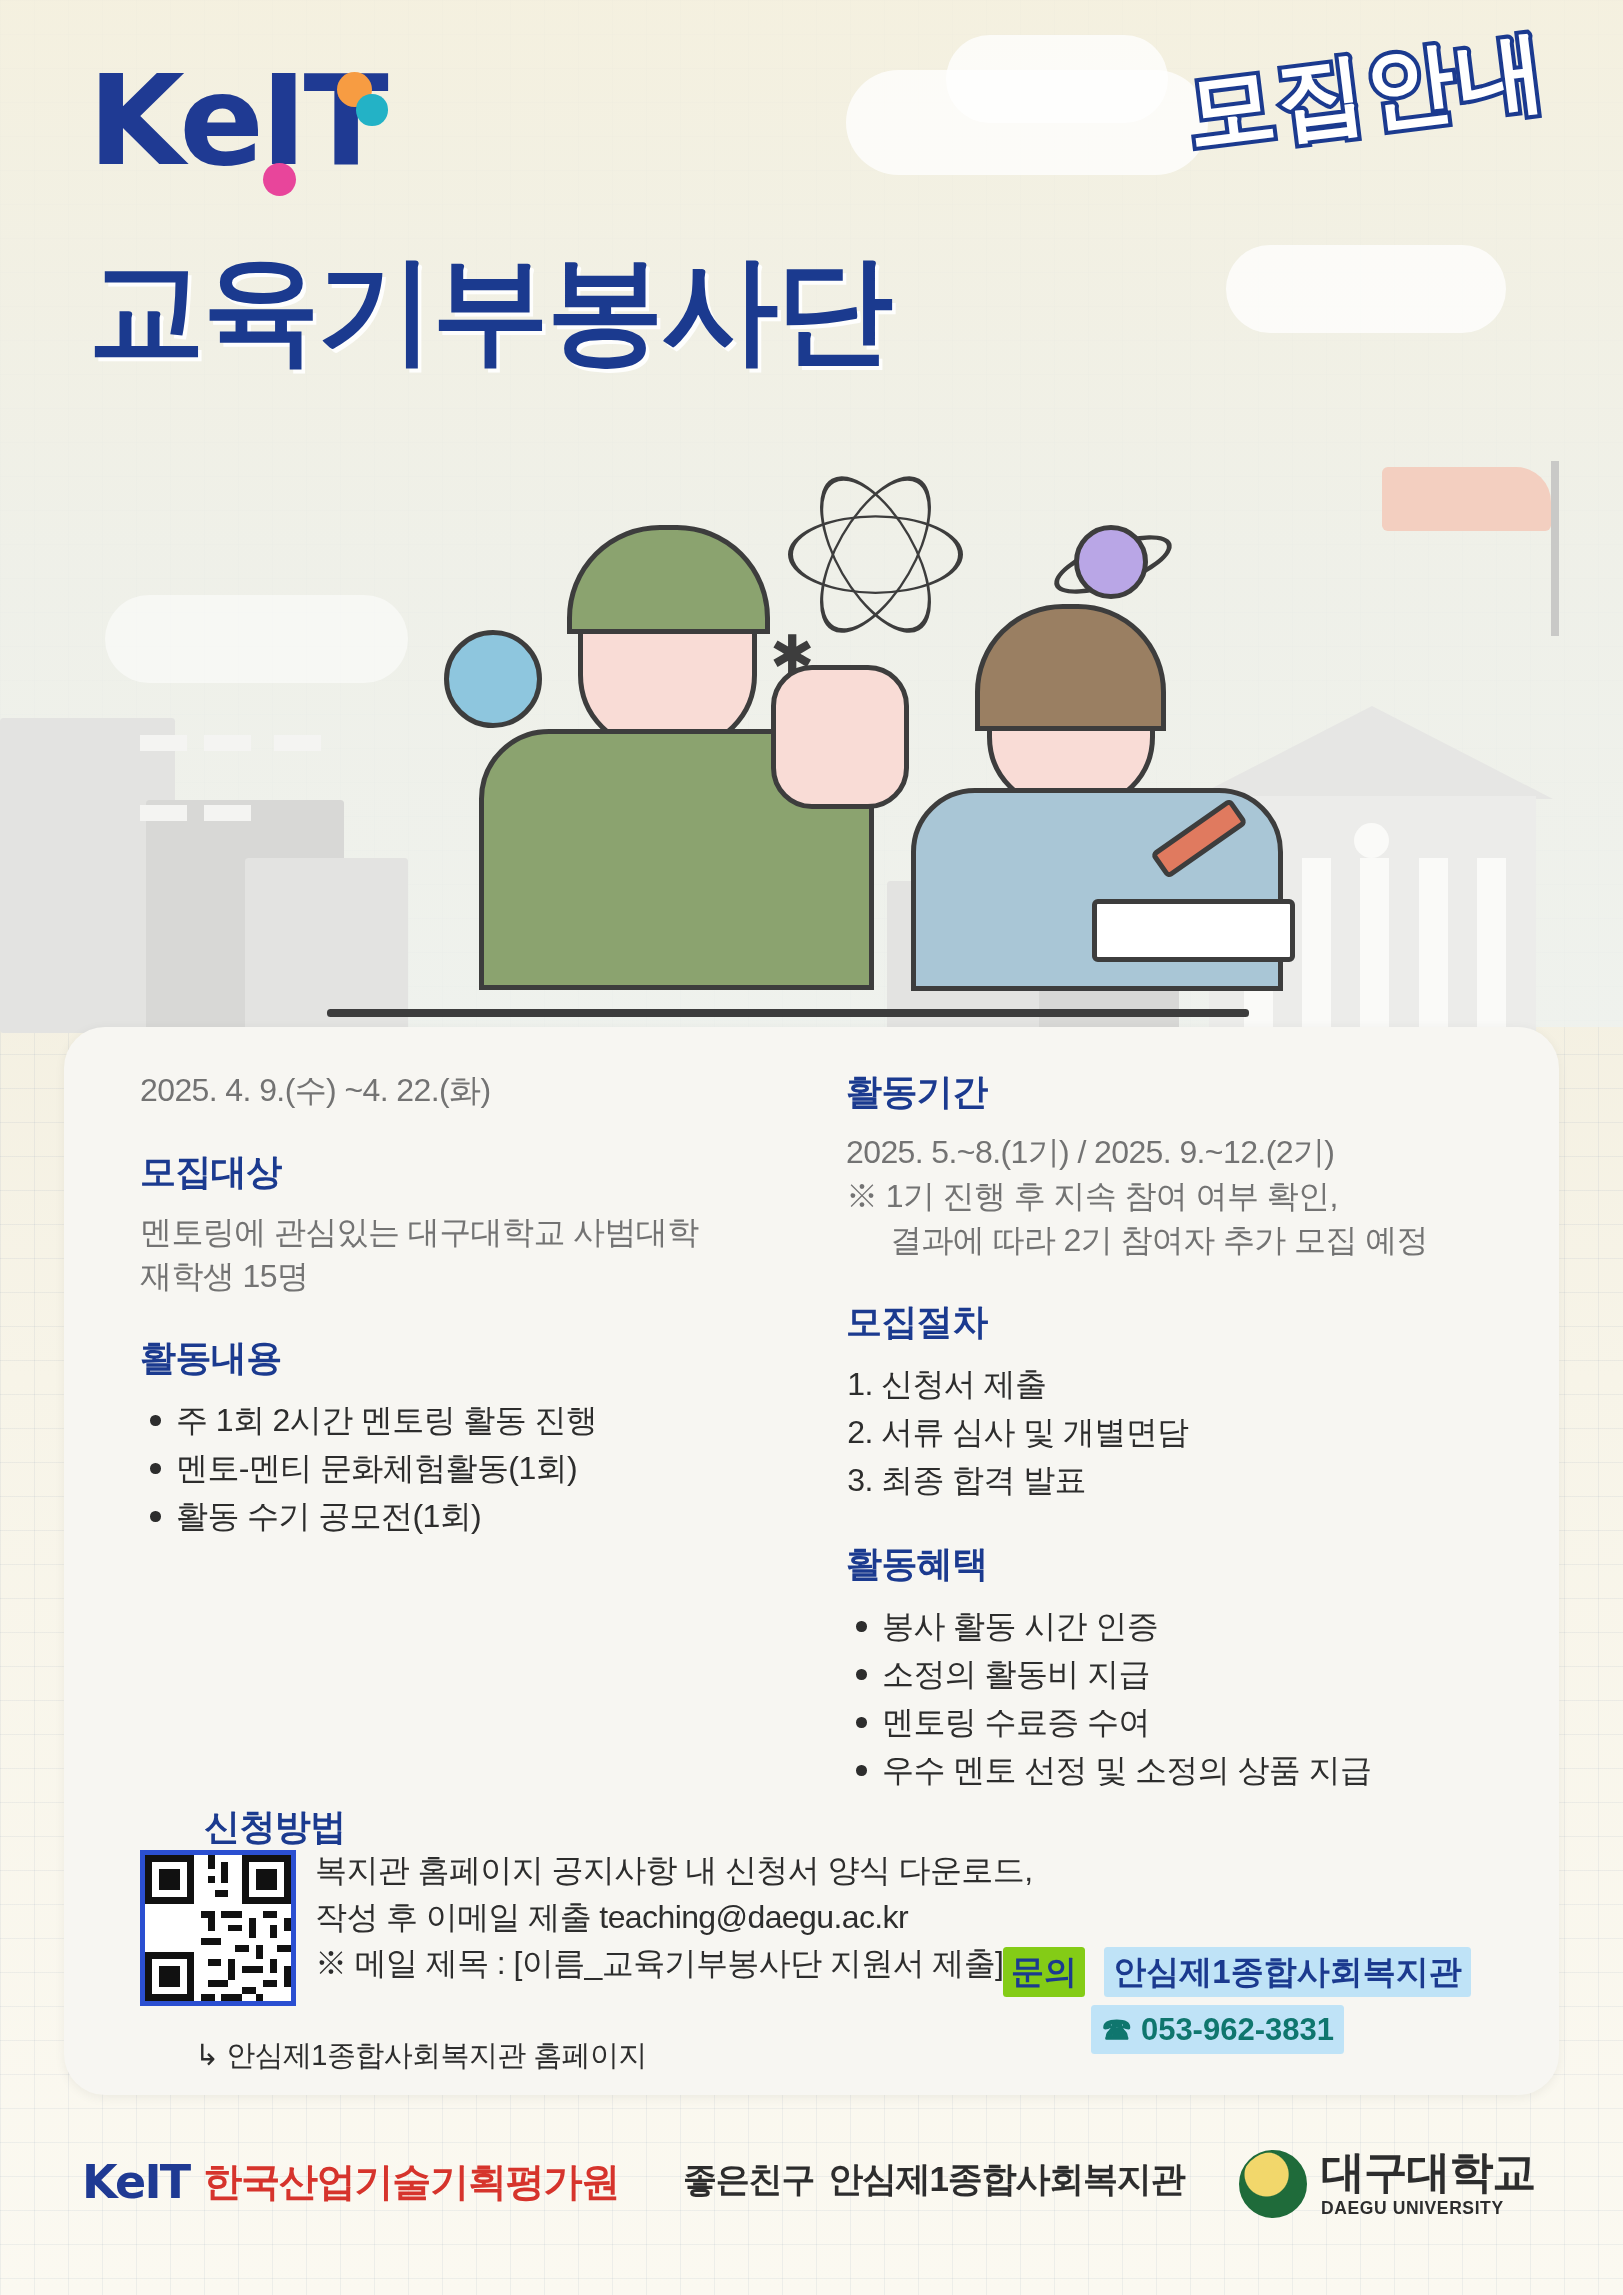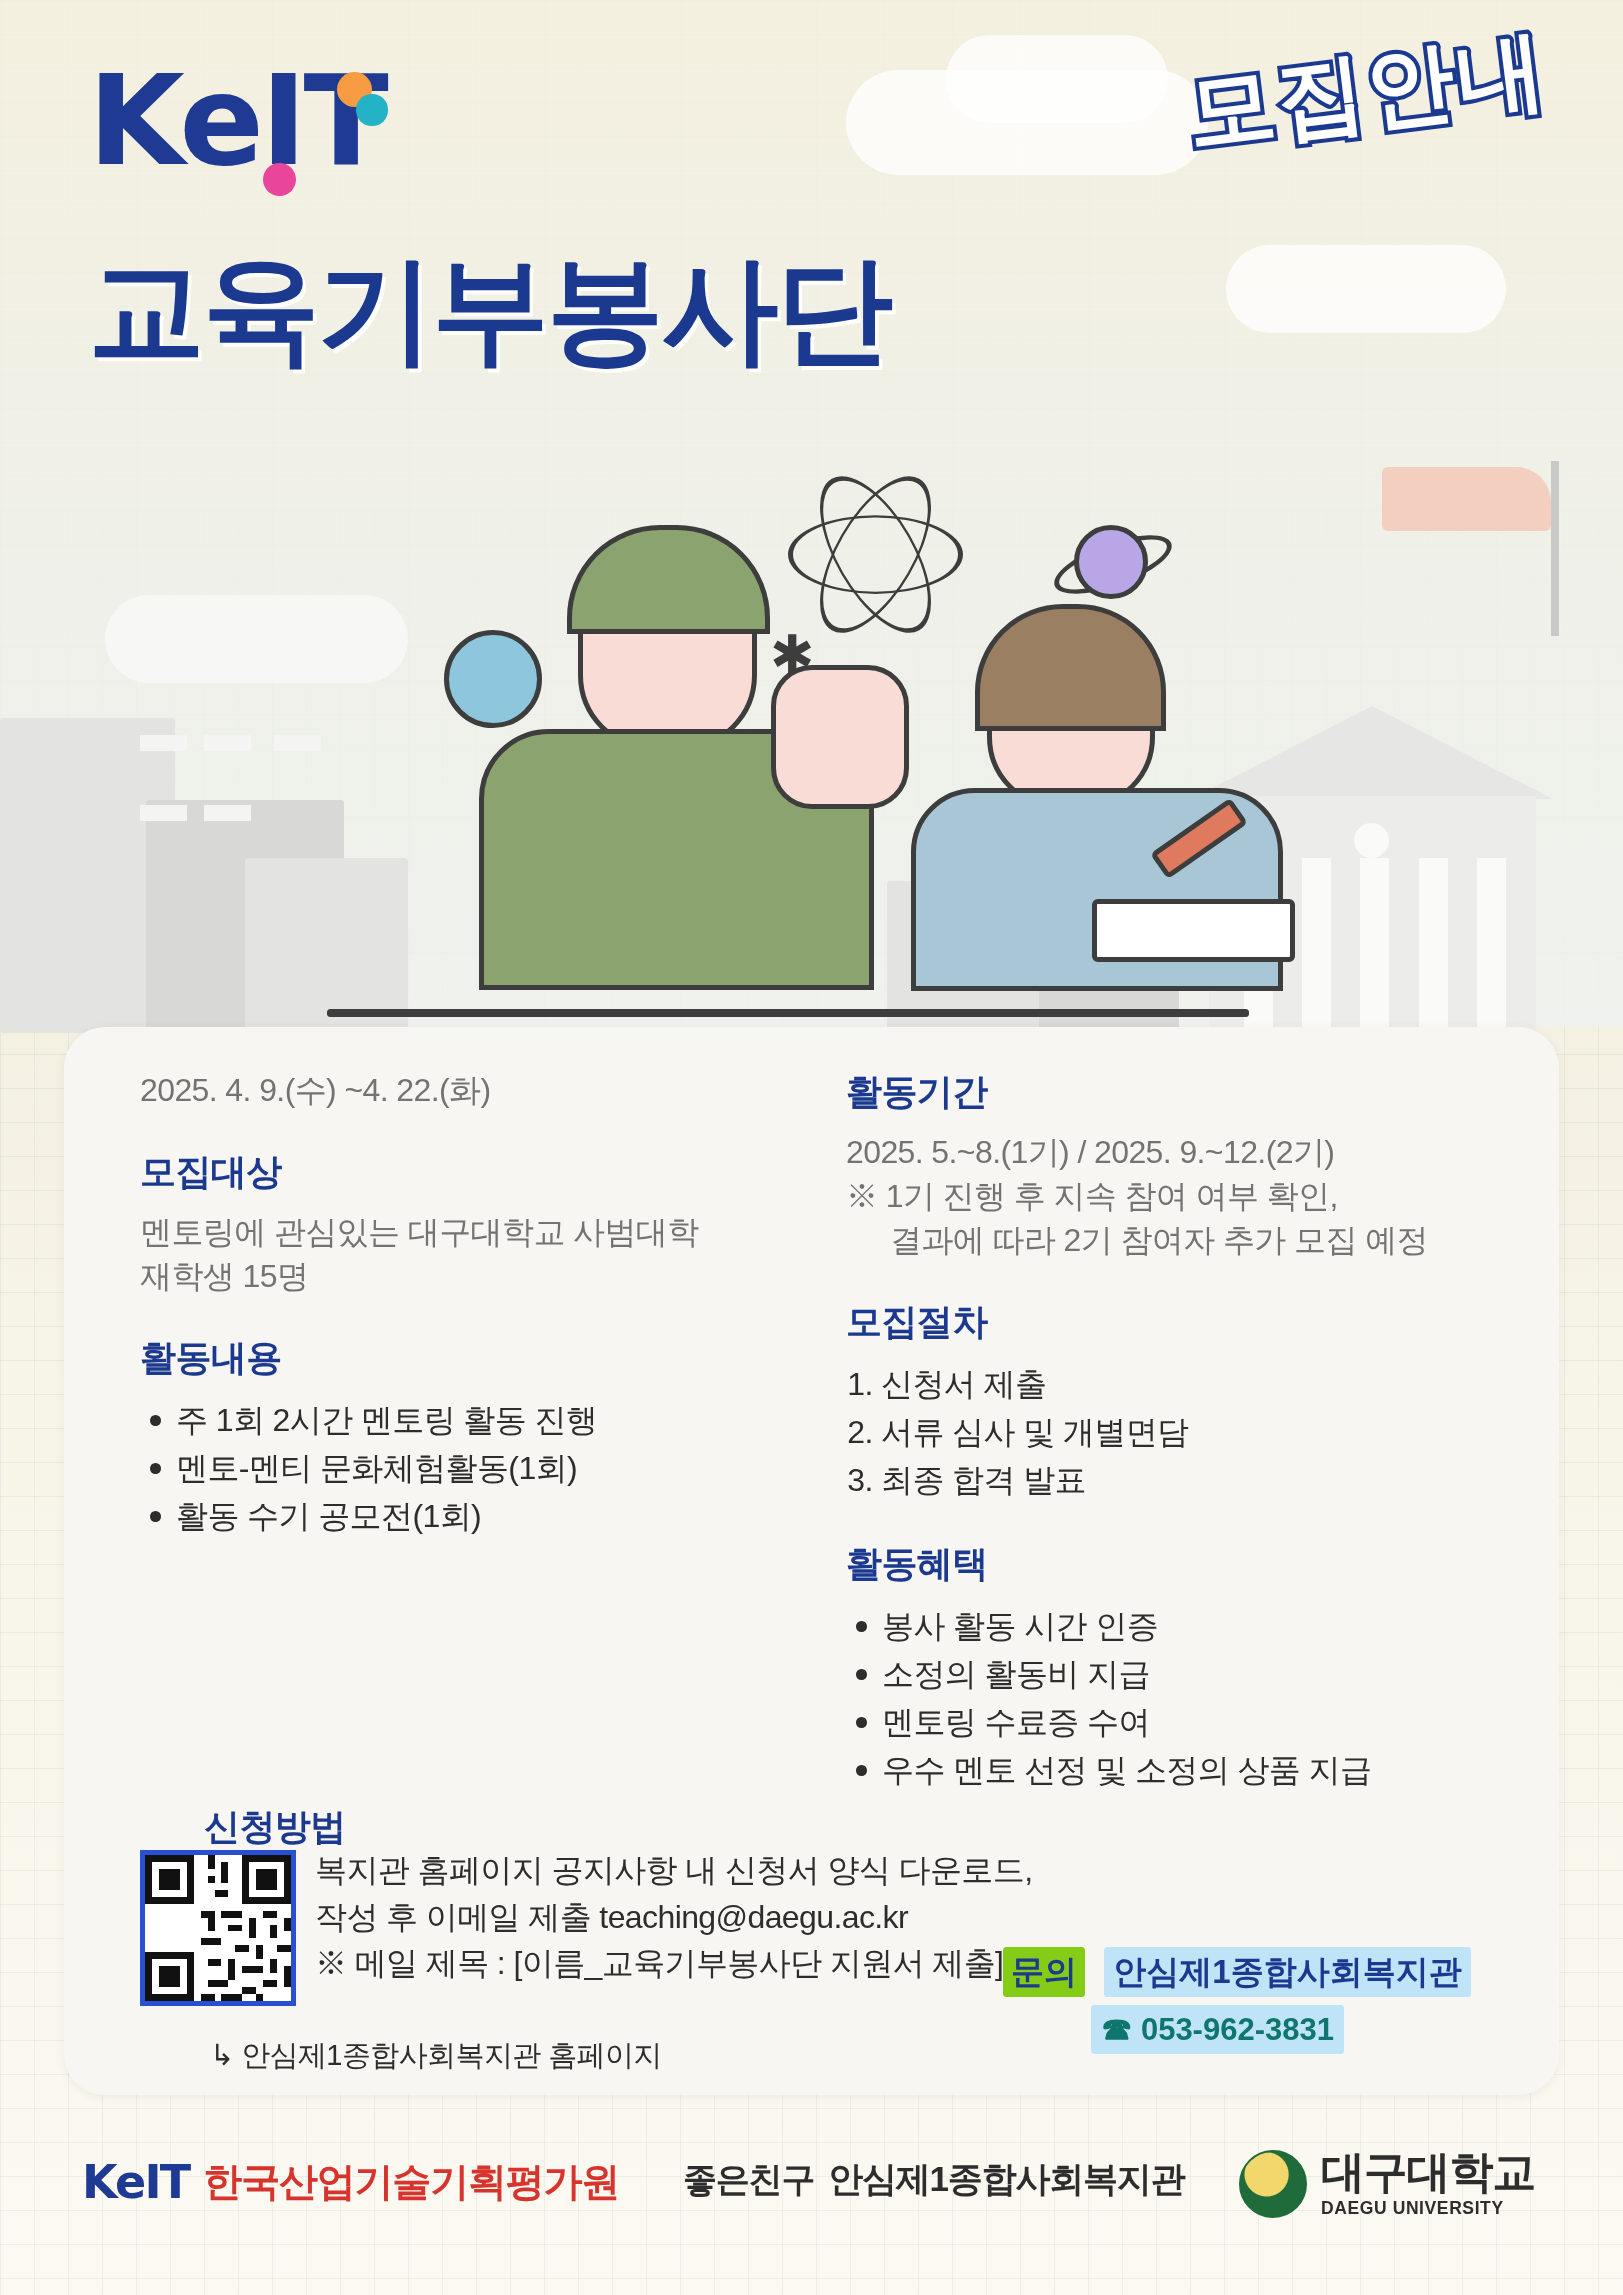"↳ 안심제1종합사회복지관 홈페이지" .hp-line { left: 70px -> 55px }
